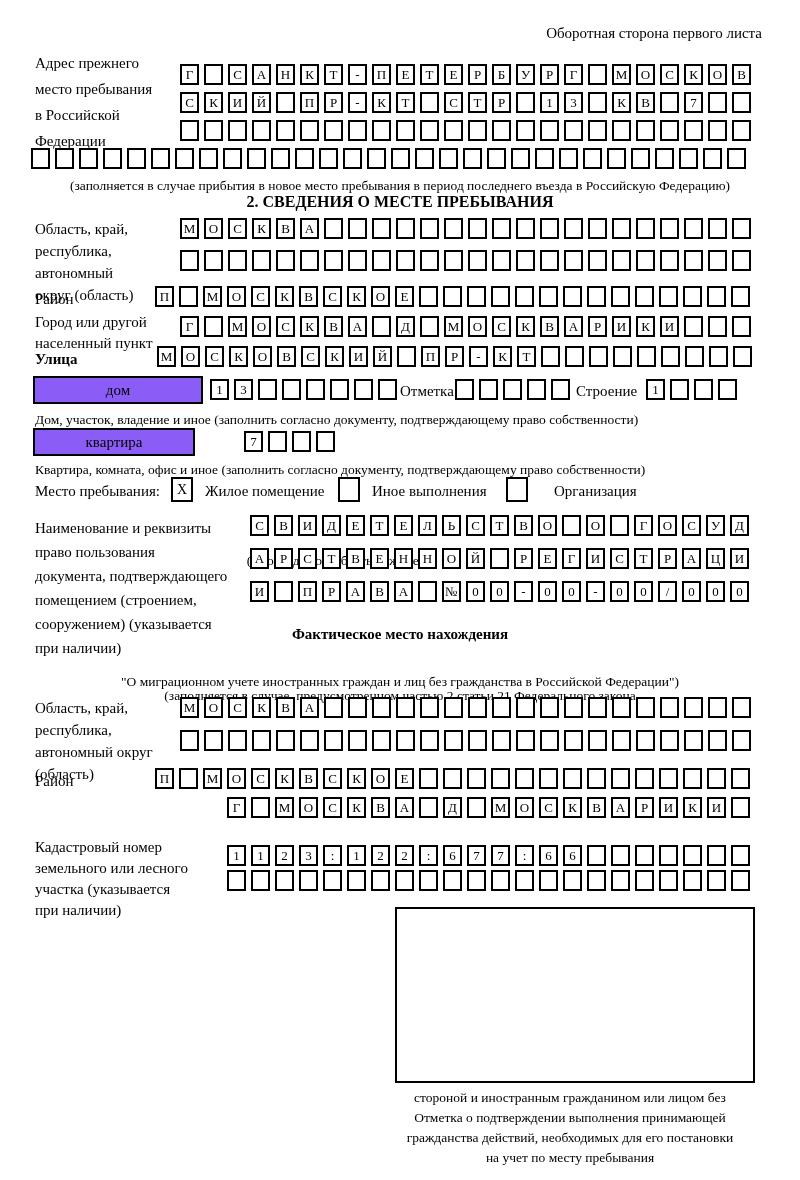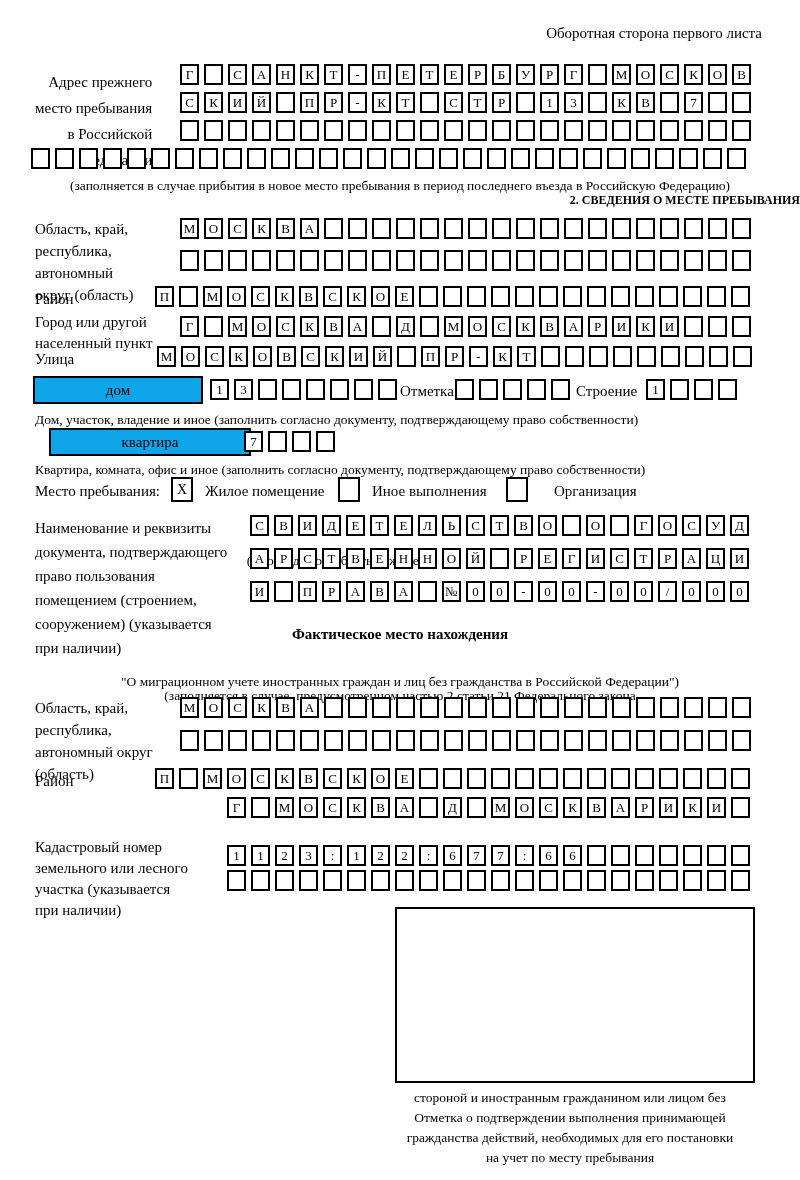"Адрес прежнего" div.lbl { text-align: right -> none; top: 69px -> 50px }
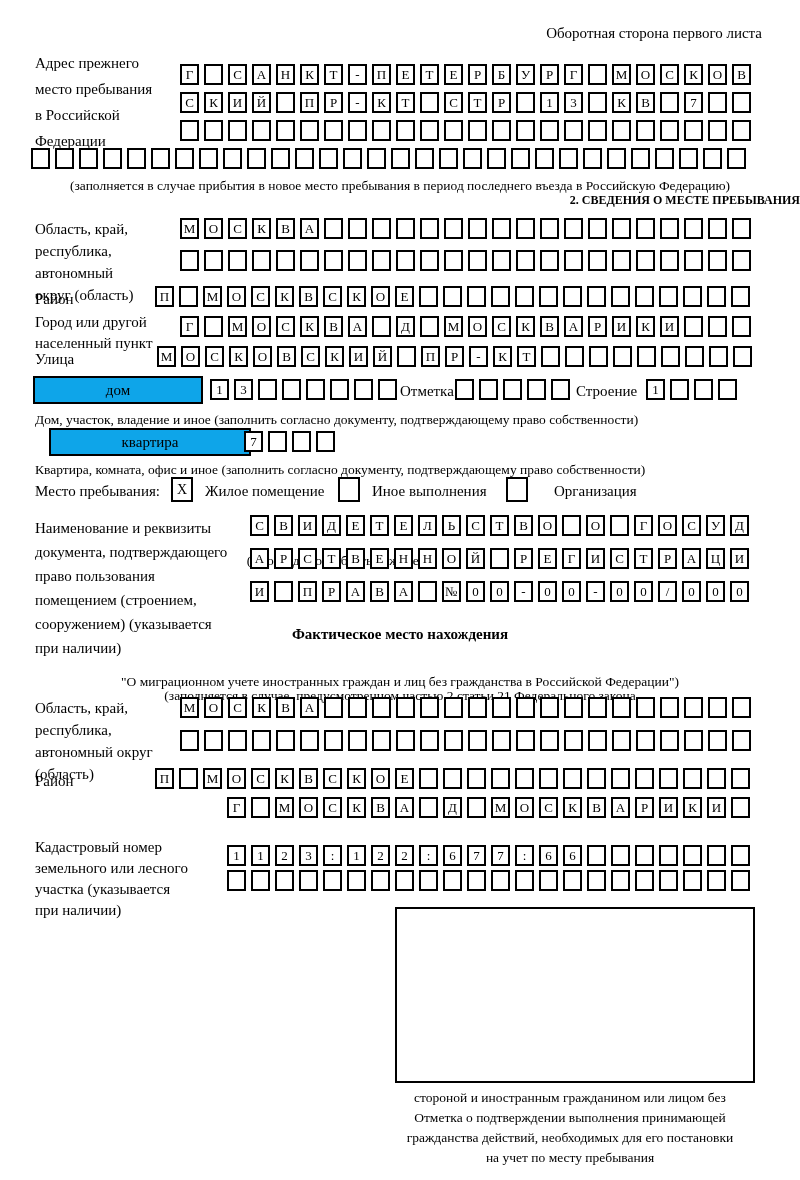"2. СВЕДЕНИЯ О МЕСТЕ ПРЕБЫВАНИЯ" div.center { font-size: 12px -> 16px; text-align: right -> none }
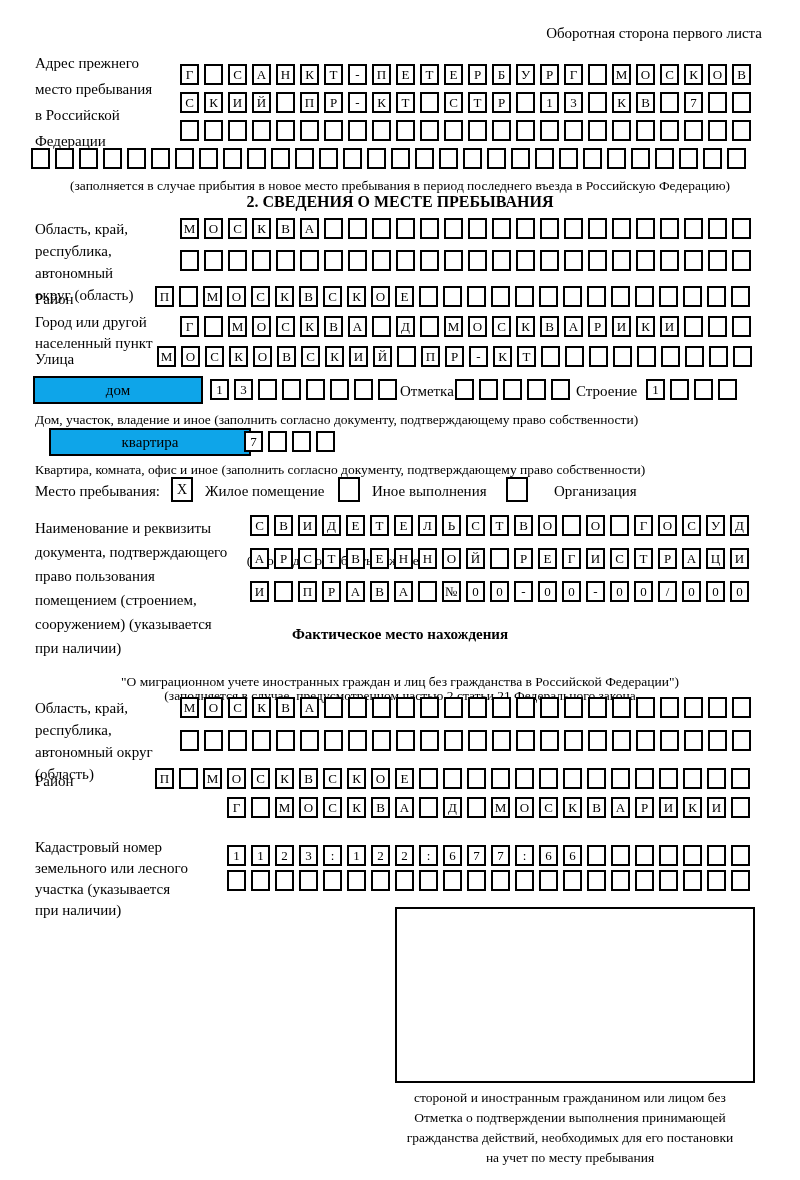"Улица" div.lbl { font-weight: none -> bold }
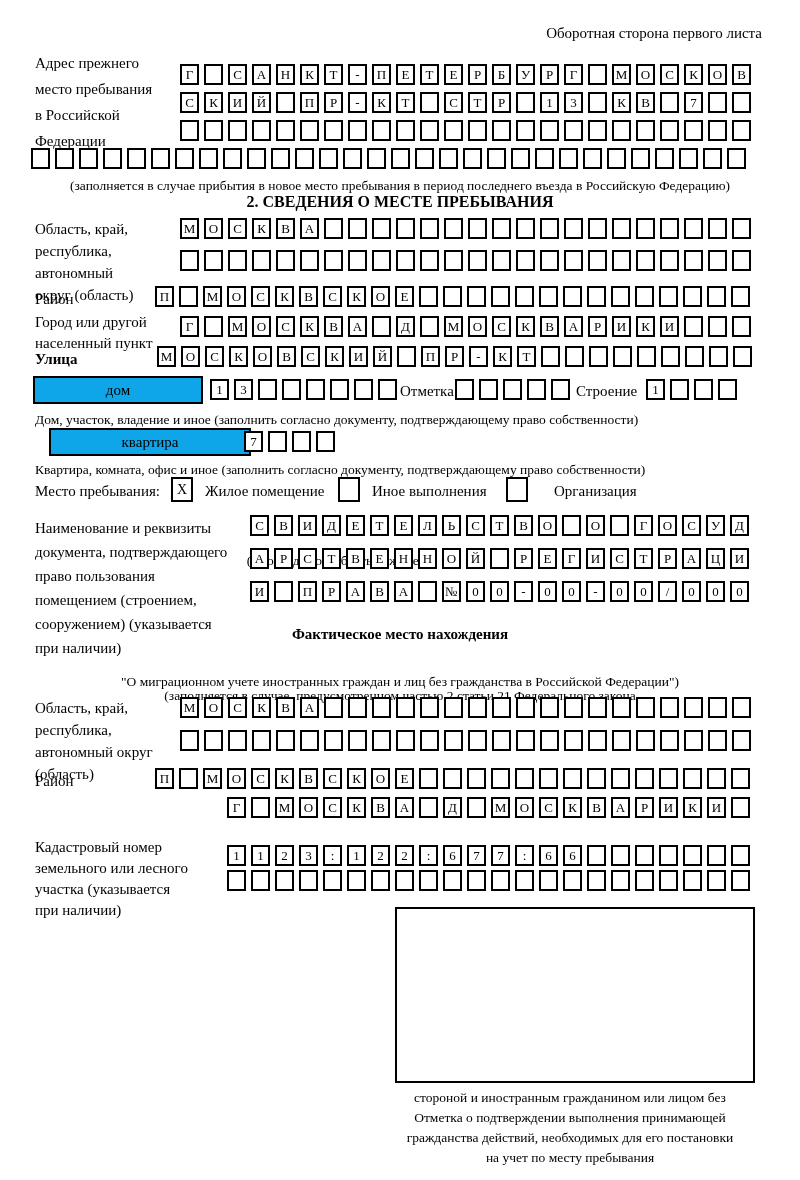"дом" .widebox { background: #0ea5e9 -> #8b5cf6 }
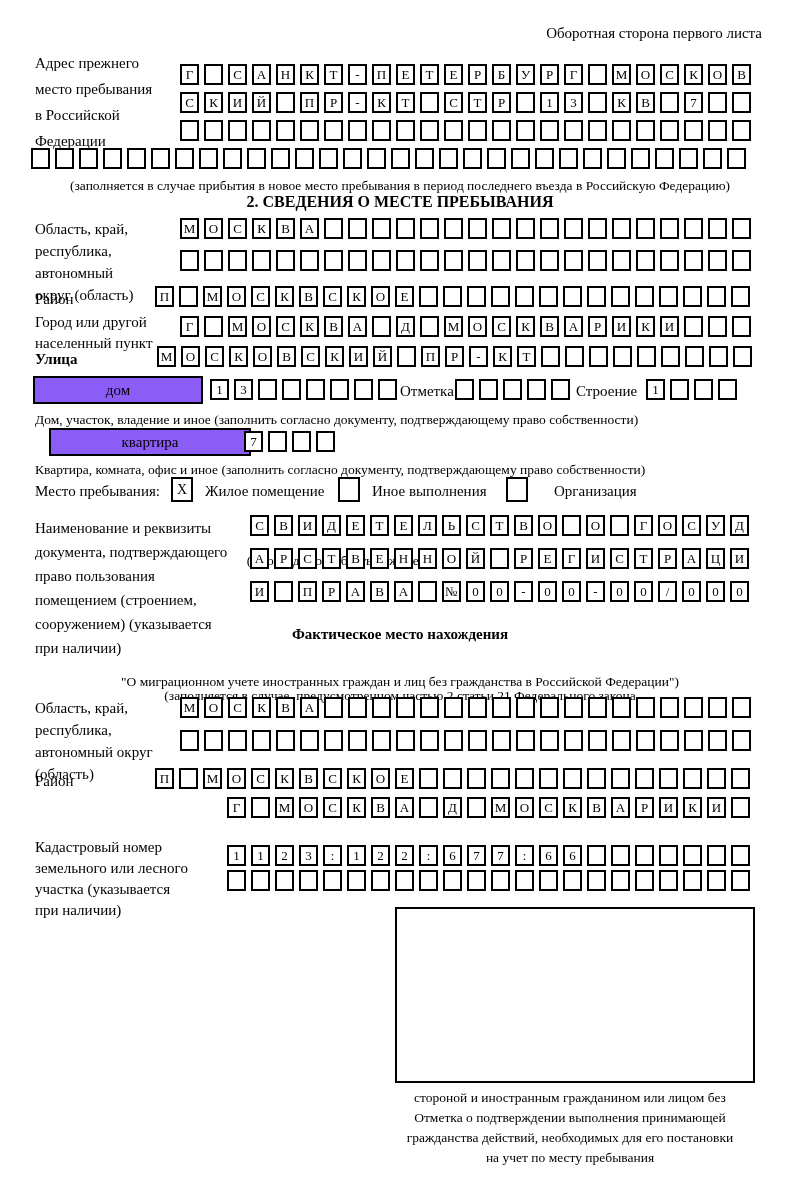"квартира" div.widebox { margin-left: 16px -> none; width: 202px -> 162px }
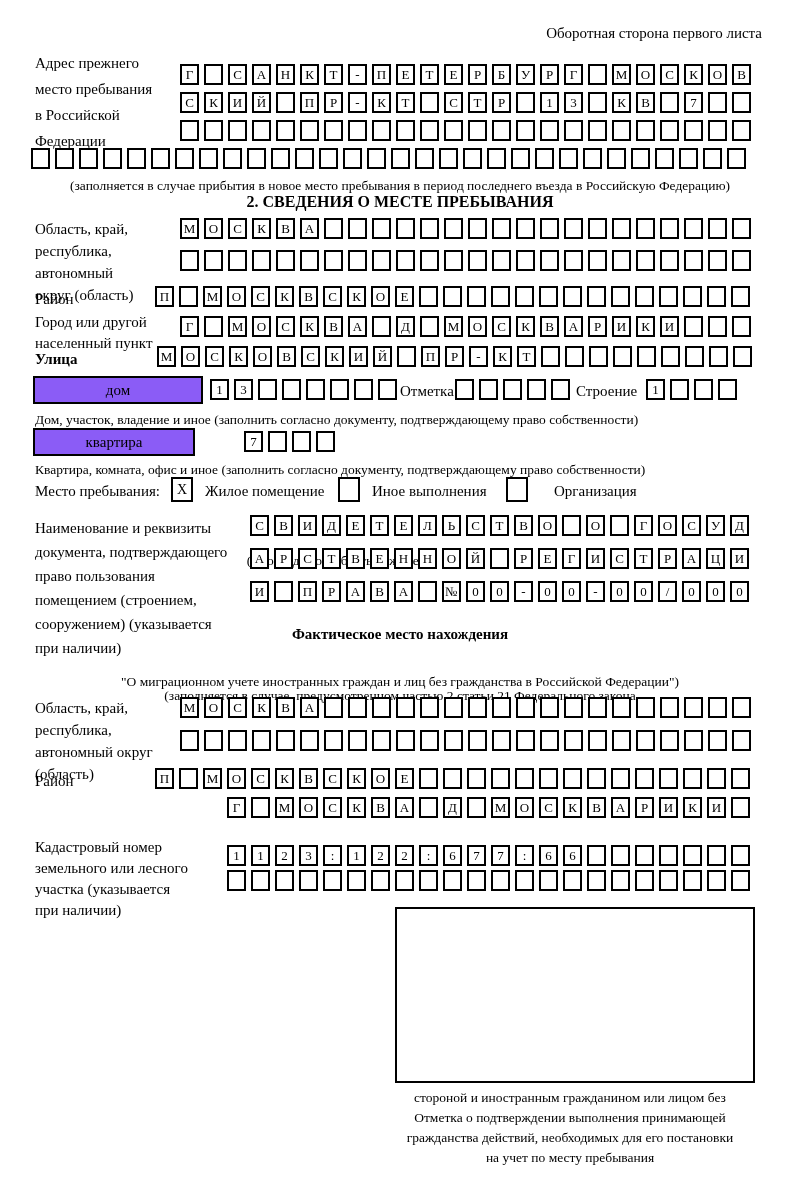"документа, подтверждающего" div { order: before "право пользования" -> after "право пользования" }
